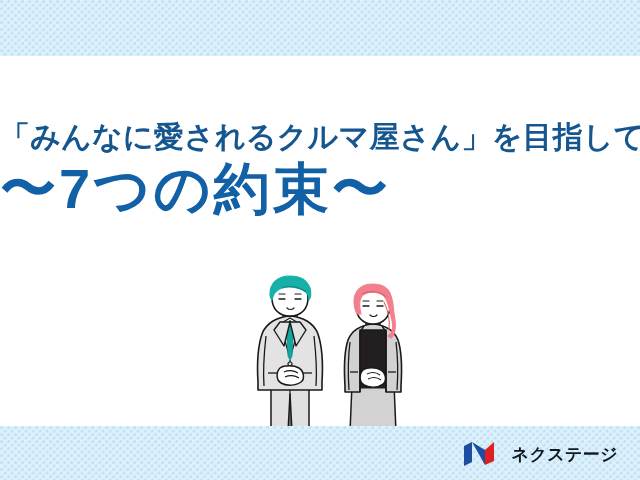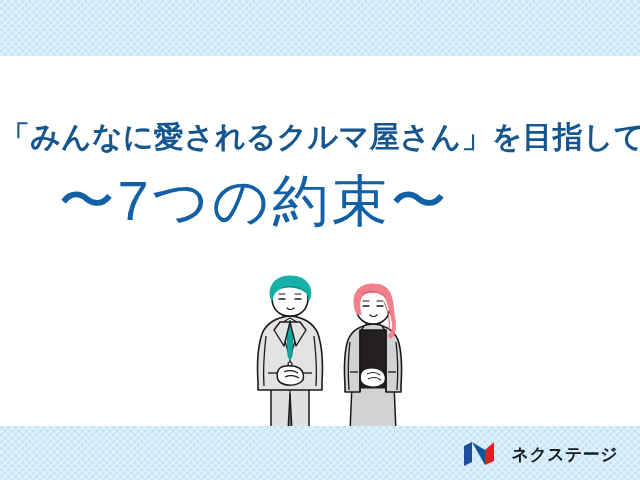"「みんなに愛されるクルマ屋さん」を目指して" .headline { text-align: center -> left }
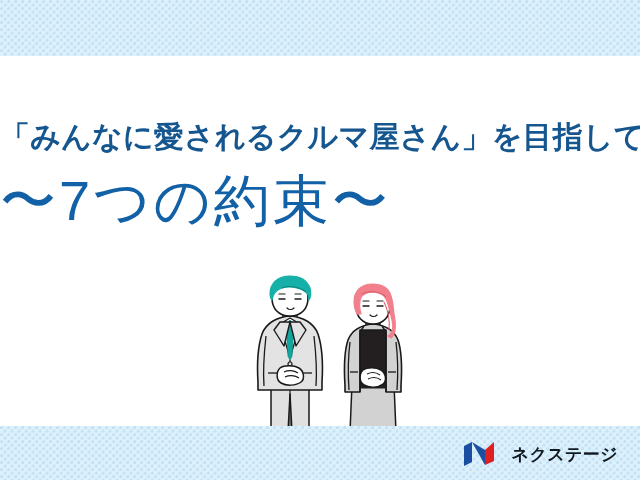"〜7つの約束〜" .headline-line2 { font-weight: 400 -> 700; margin-top: 12px -> none }
